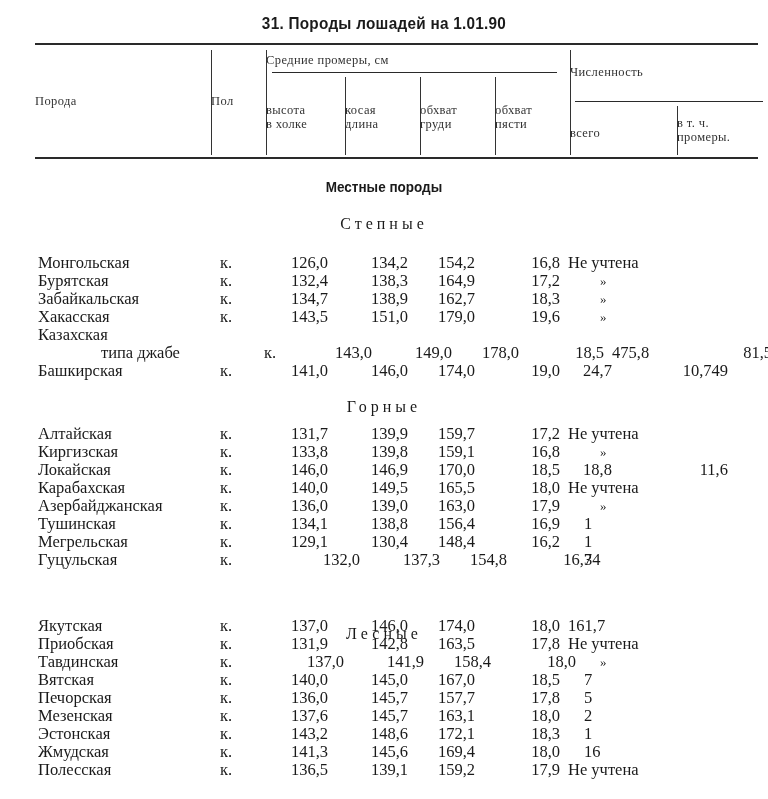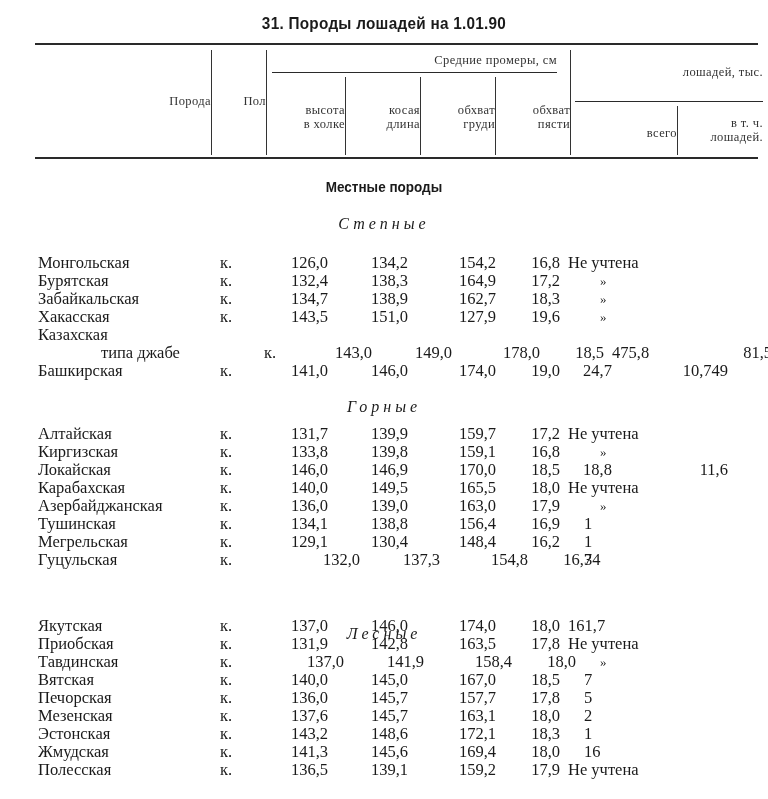"Средние промеры, см" .hdr { text-align: right -> left }
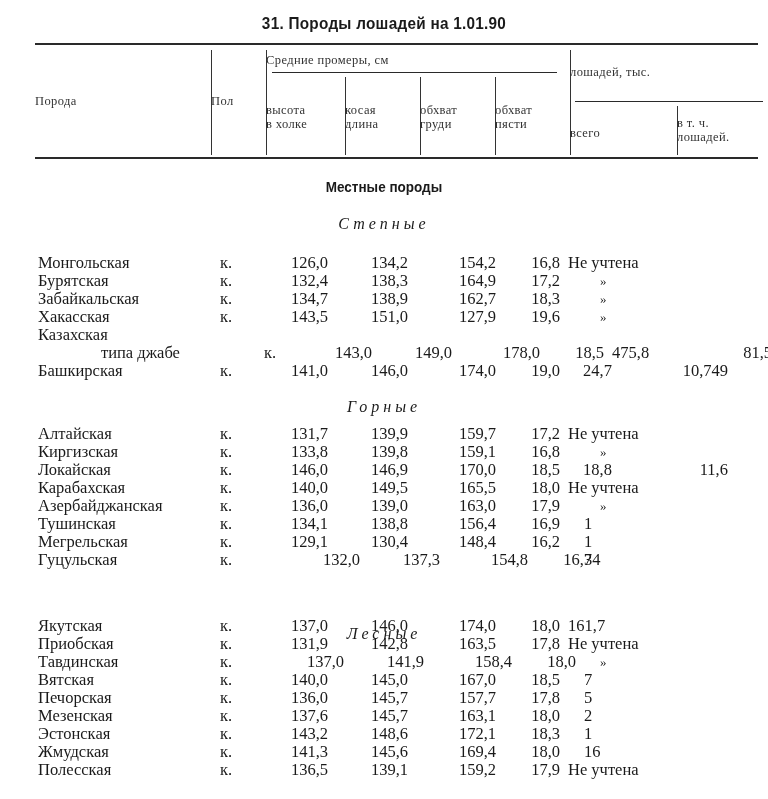"Численность" div { html: none -> <div>Численность</div> }
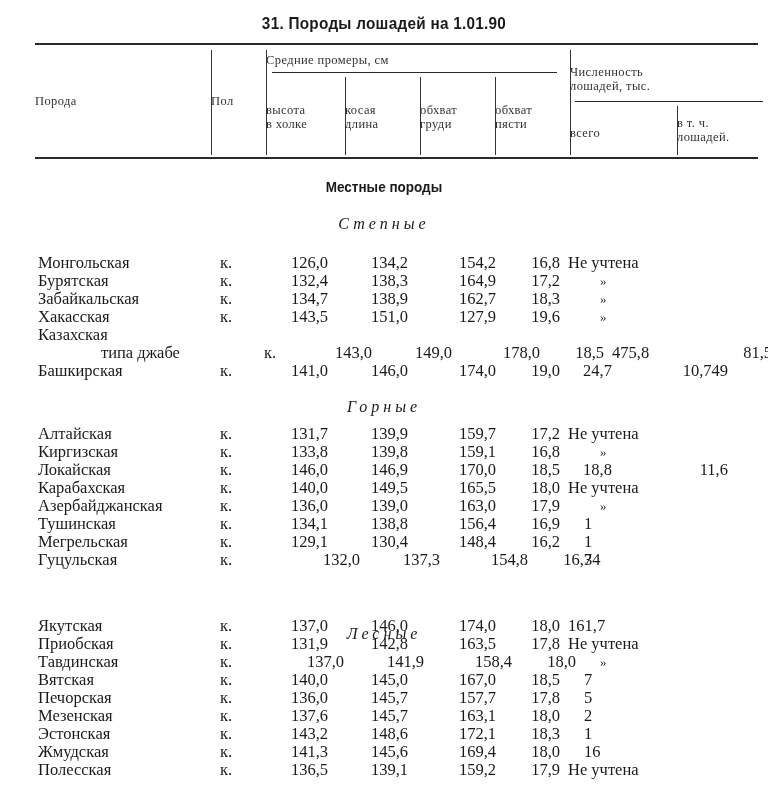"лошадей, тыс." div { html: <div>лошадей, тыс.</div> -> none }
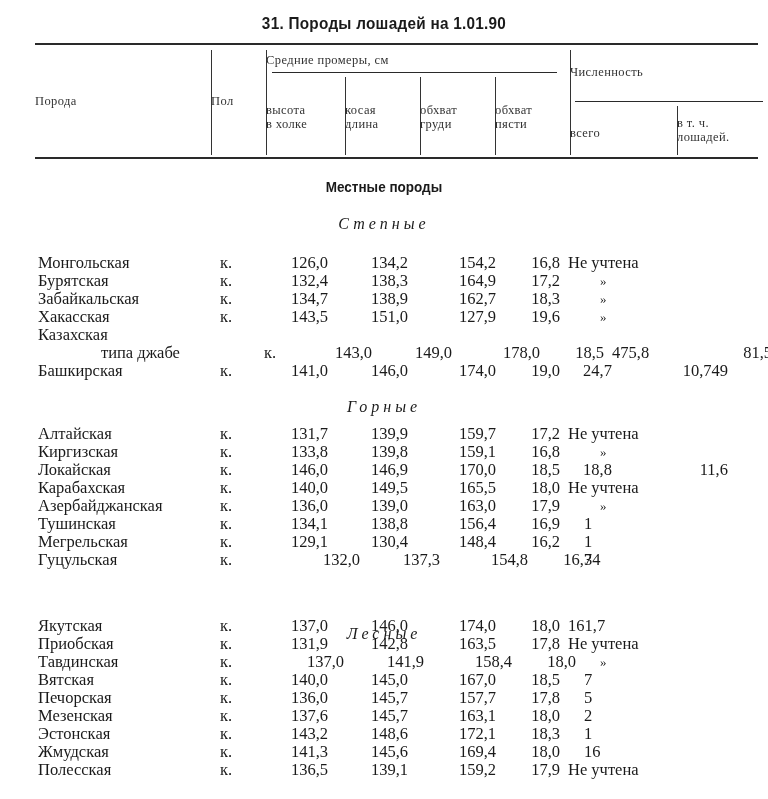"лошадей." div { text: лошадей -> промеры }
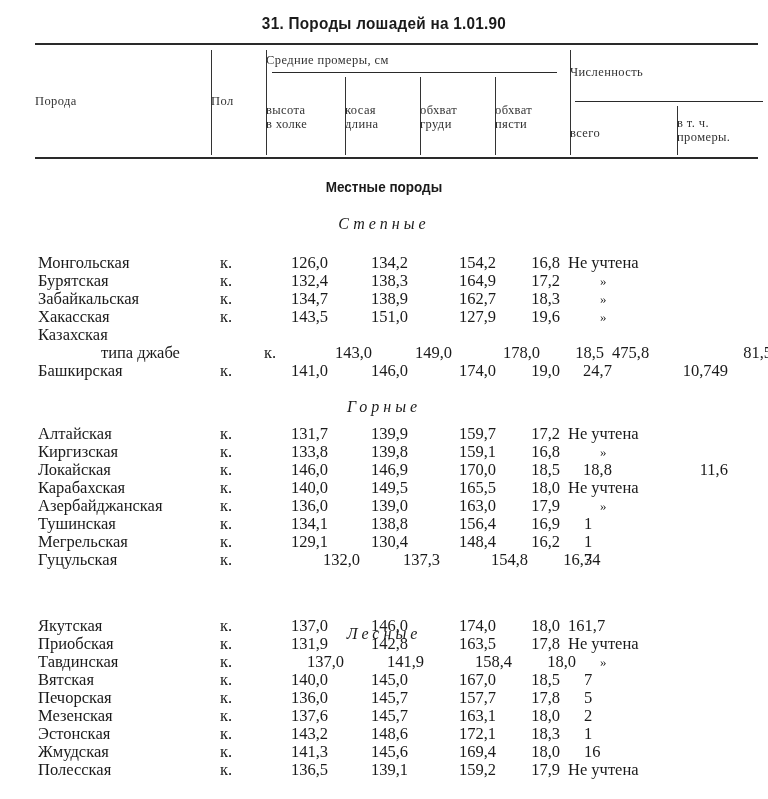"Степные" .section.sub { font-style: italic -> none }
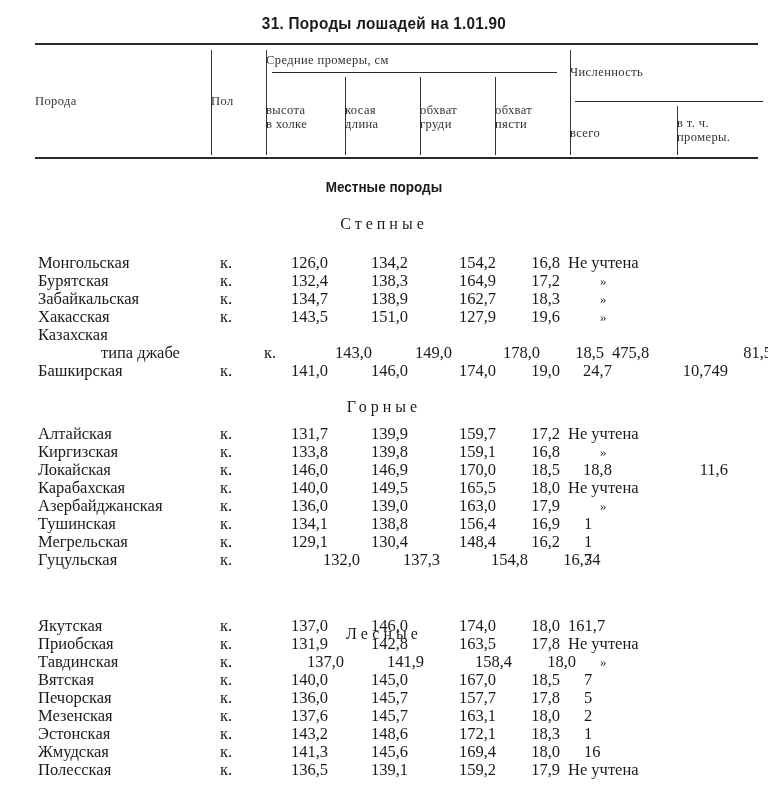"154,2" .c-v3 { right: 272px -> 293px }
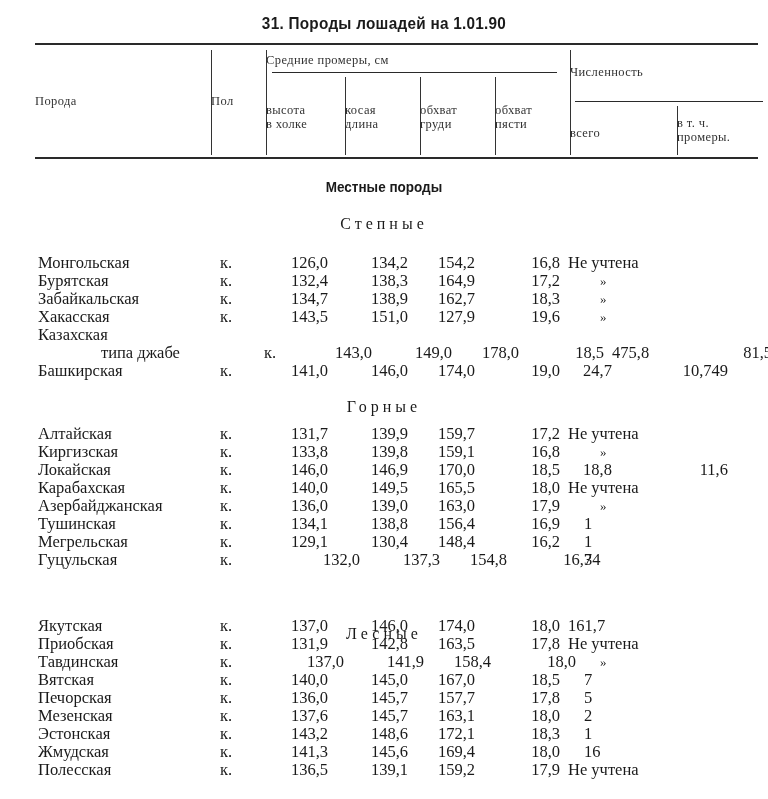"127,9" span.c-v3 { text: 127,9 -> 179,0 }
